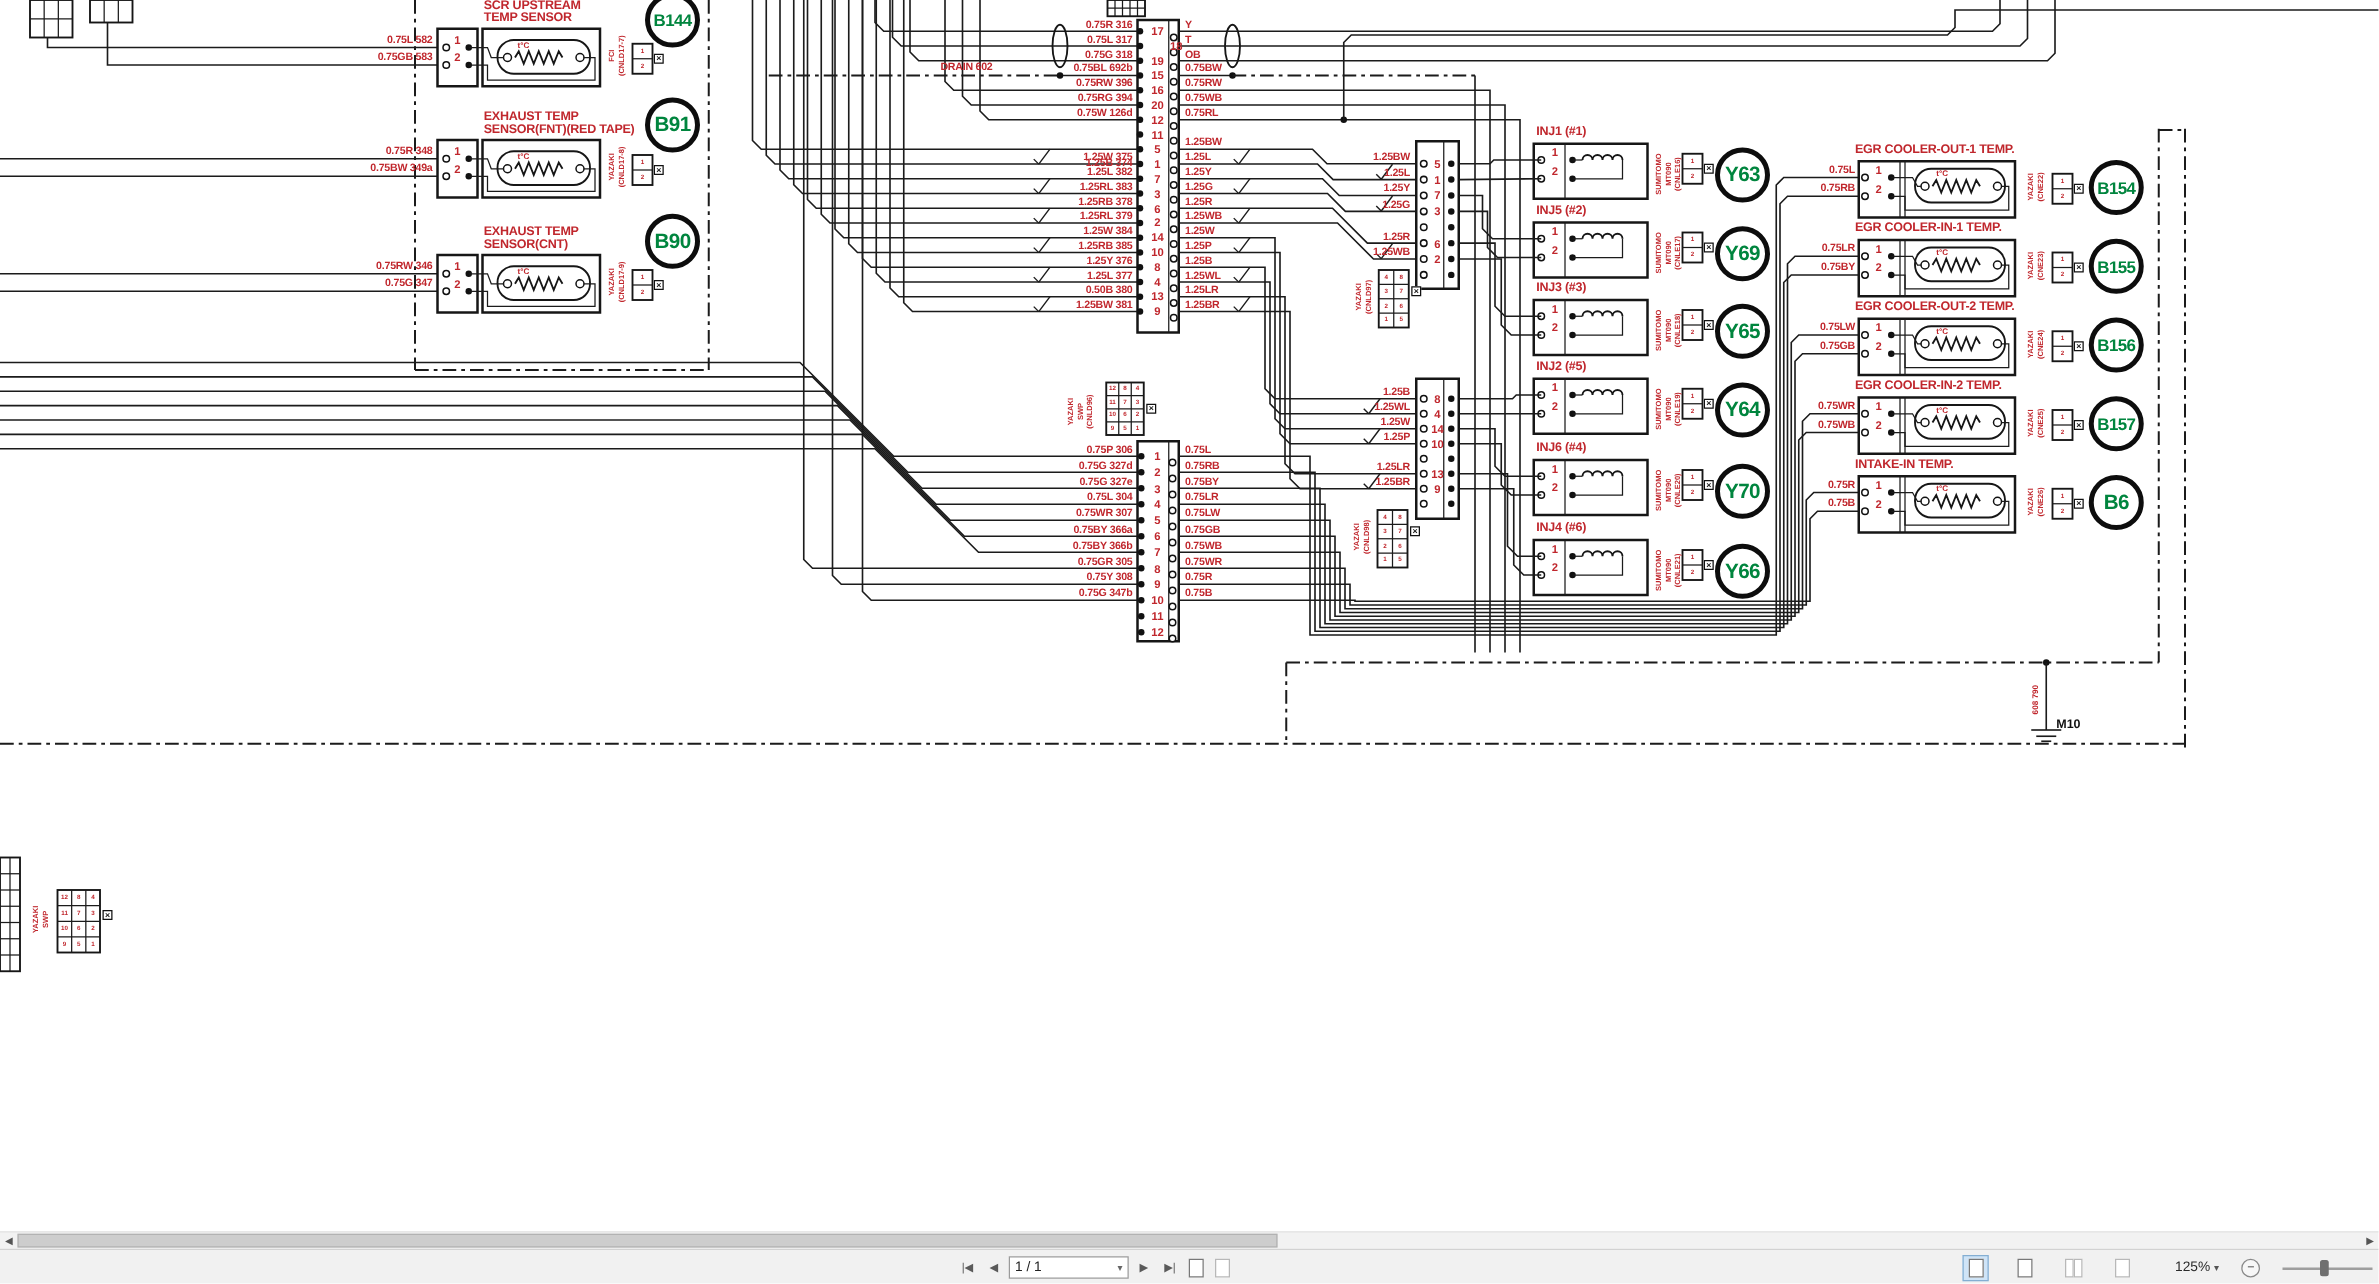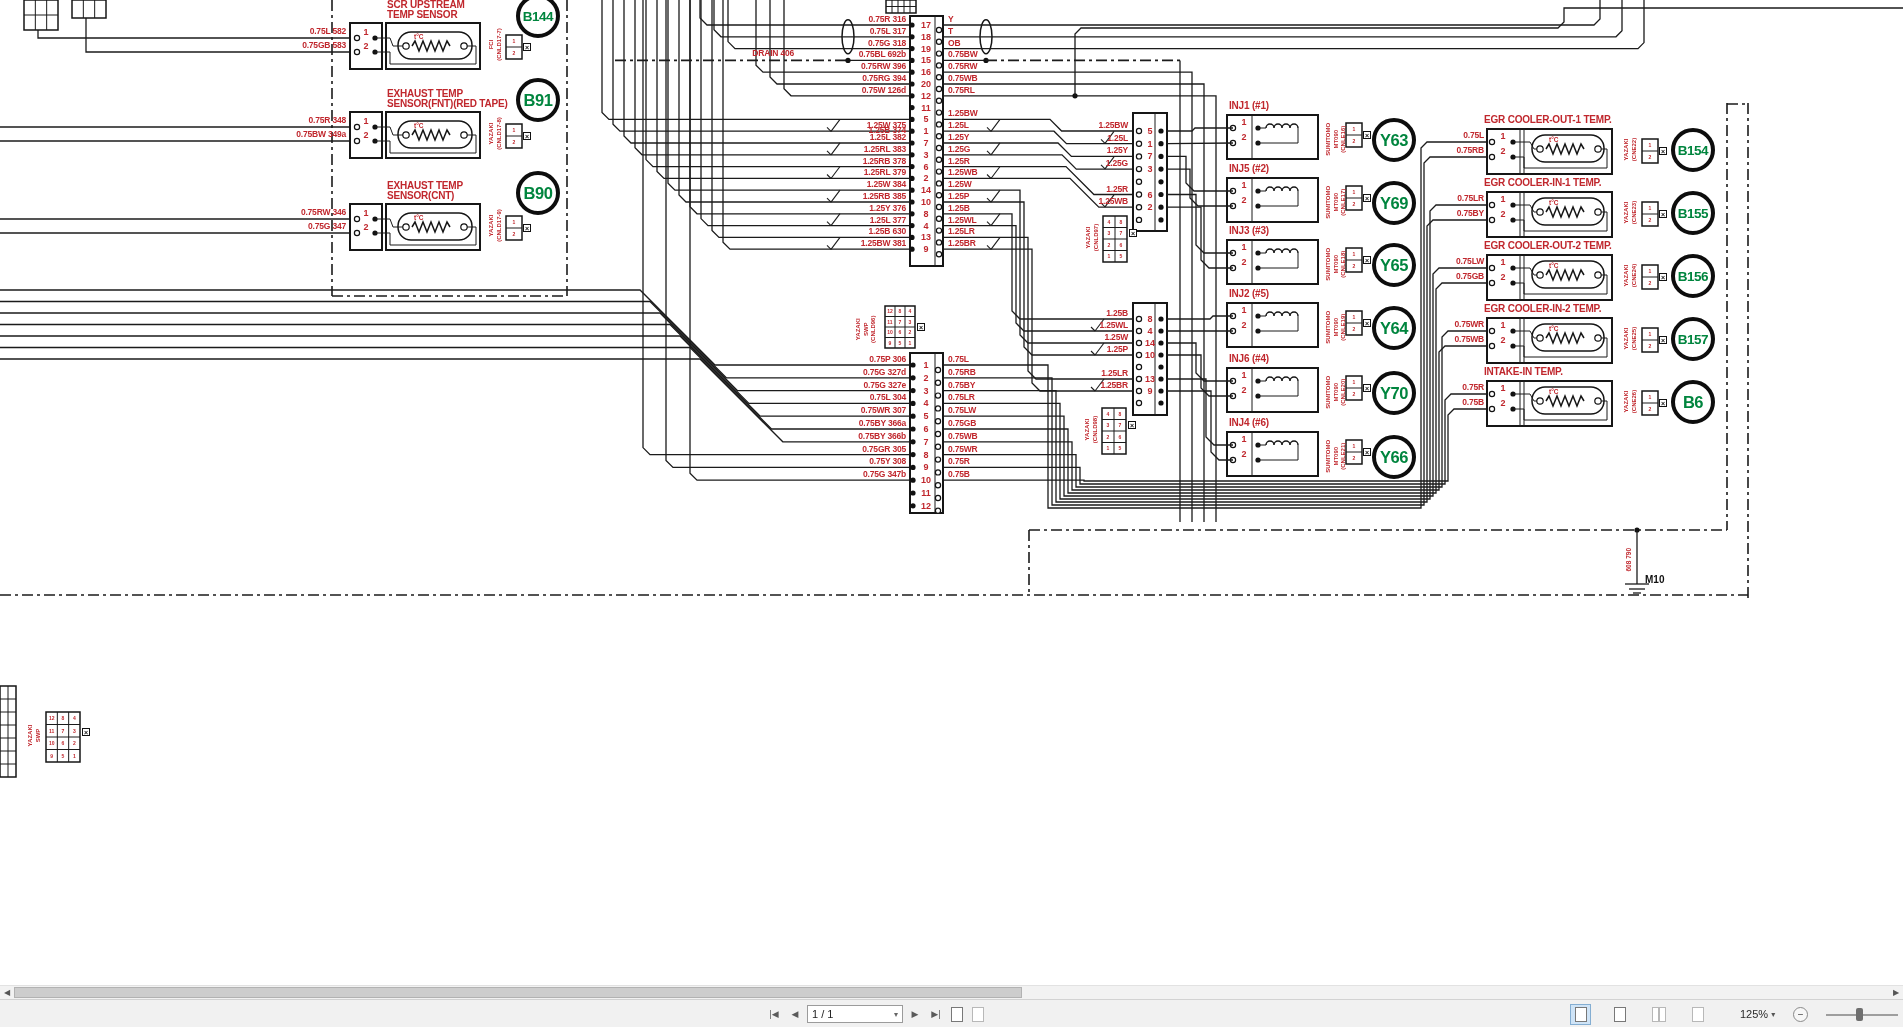"18" div.pin { padding-left: none -> 15px }
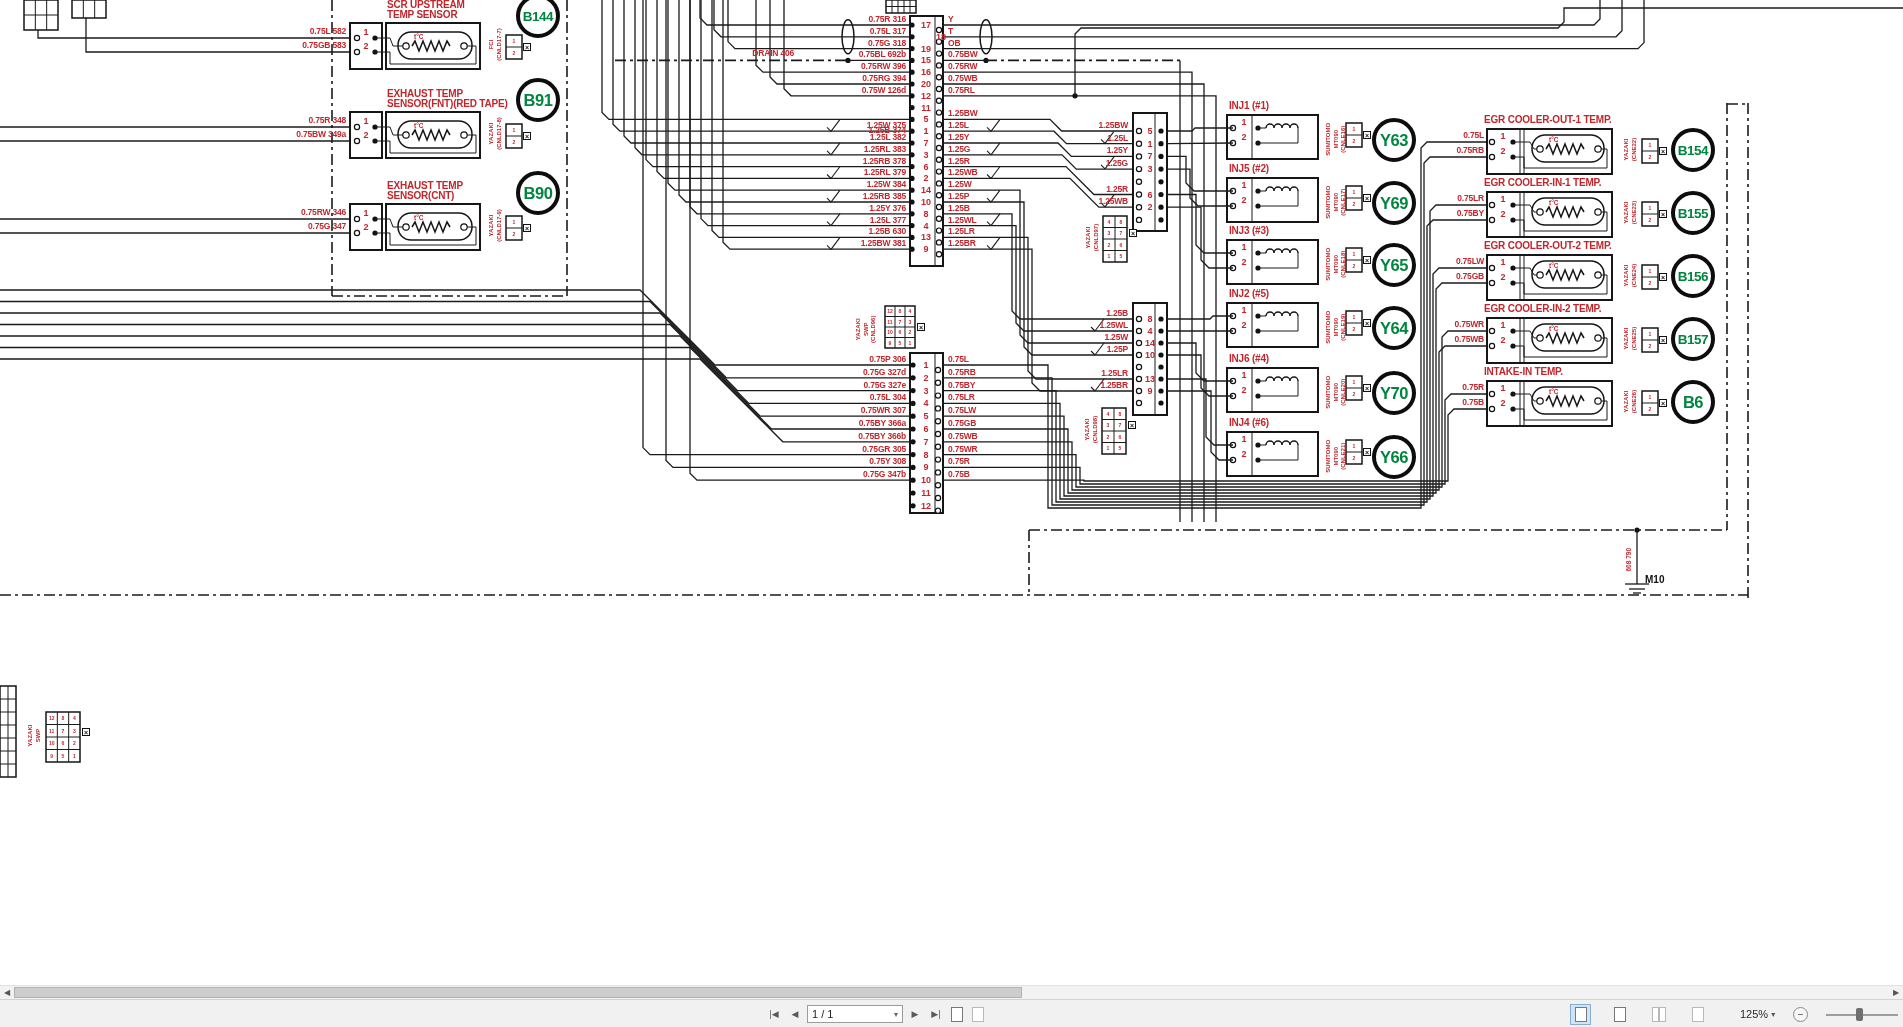"DRAIN 406" div.lbl { text: 406 -> 602 }
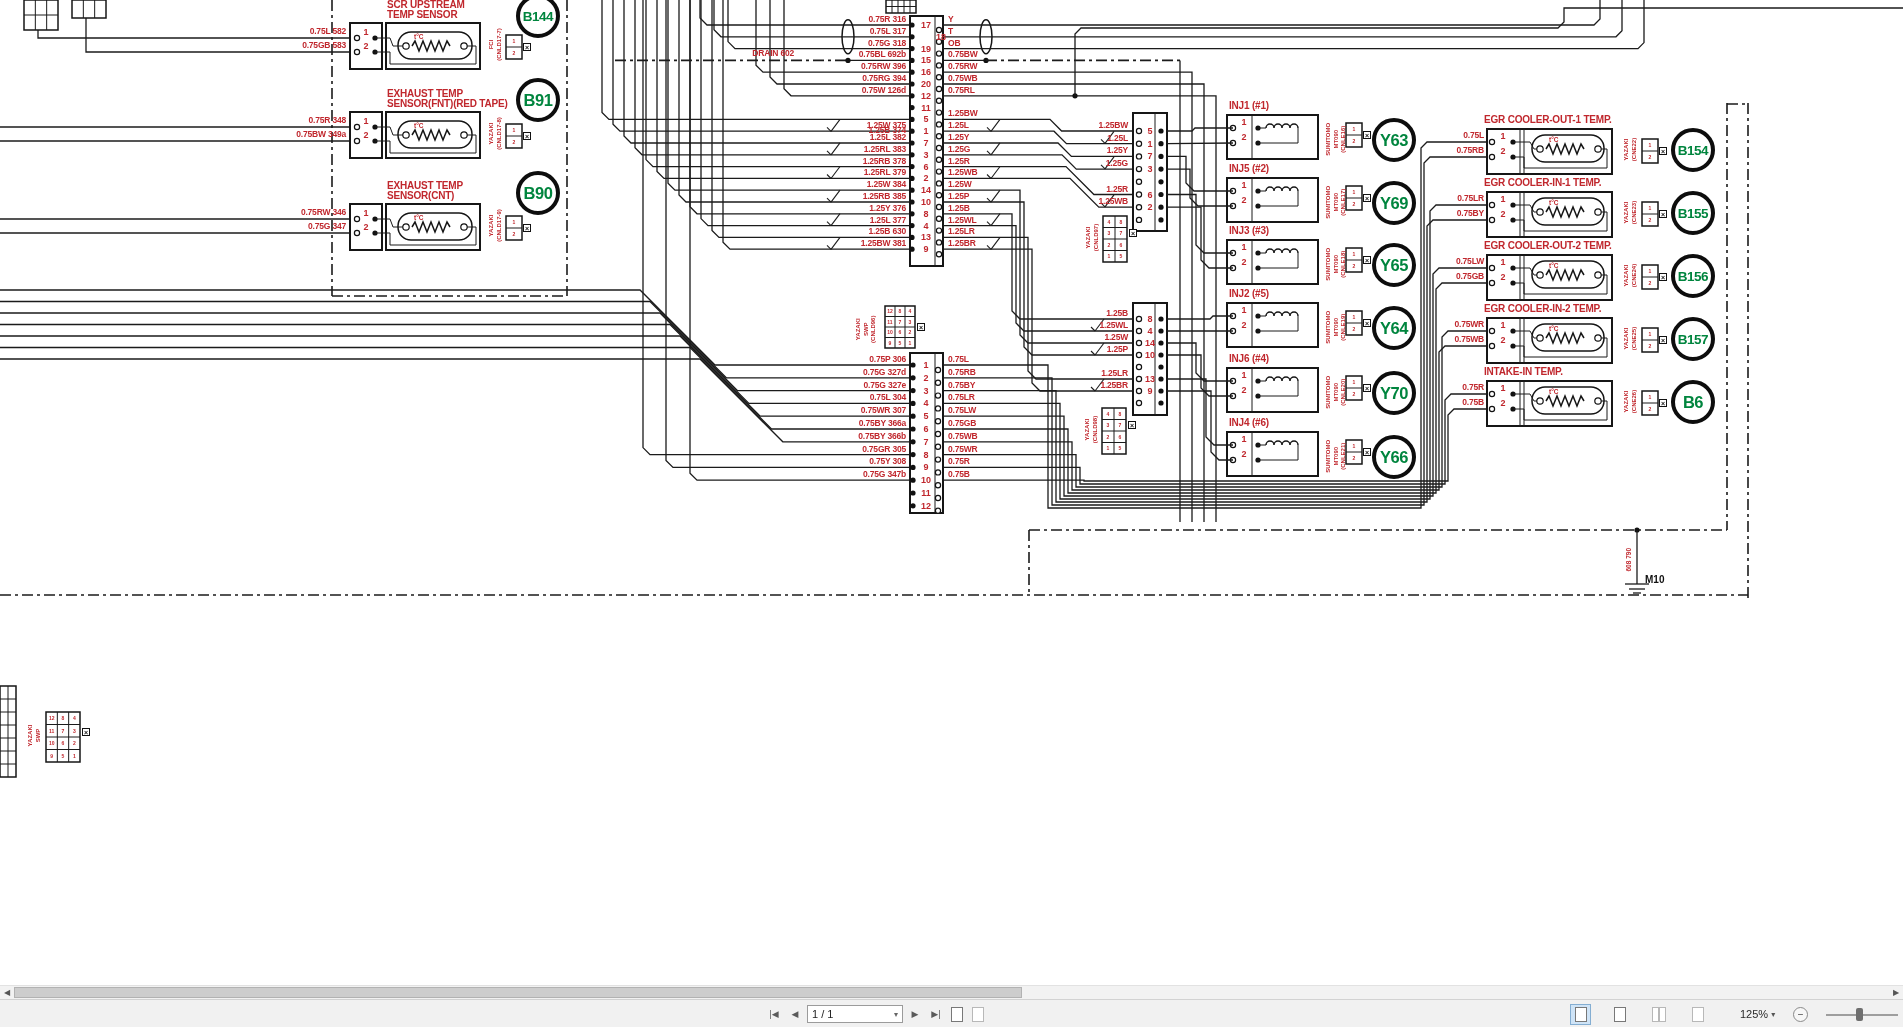"1.25B 630" div.lbl { text: 1.25B 630 -> 0.50B 380 }
